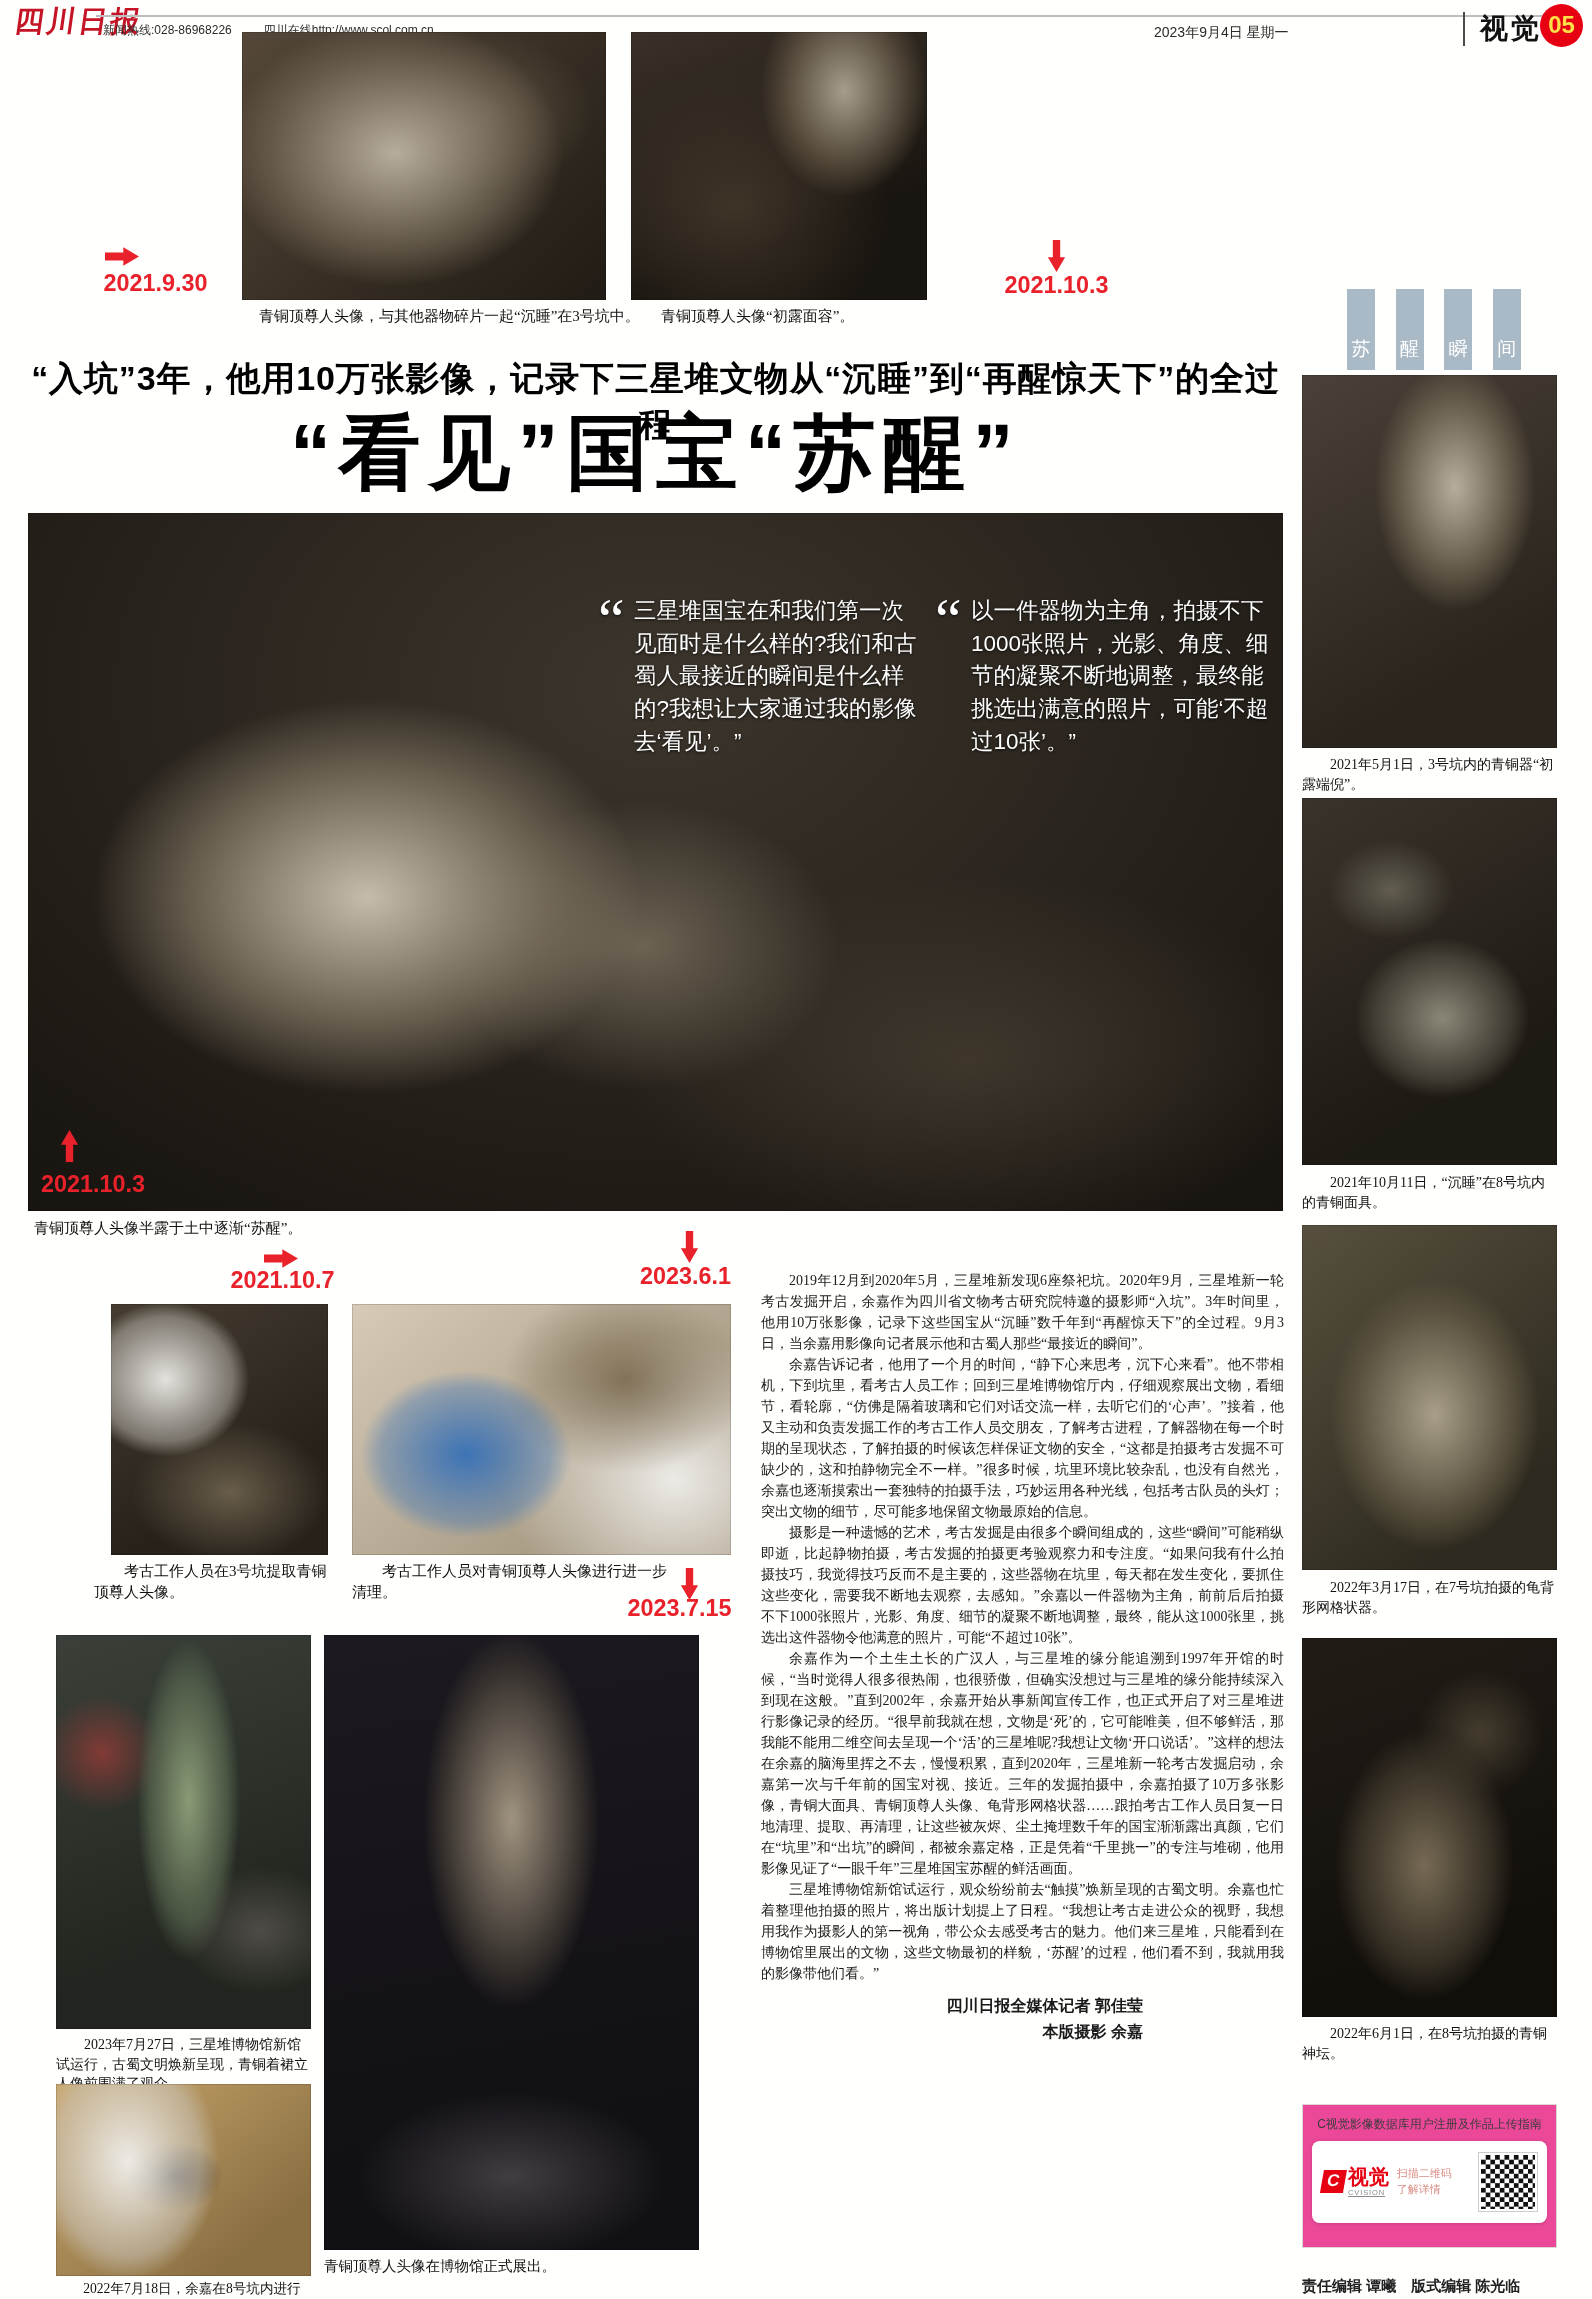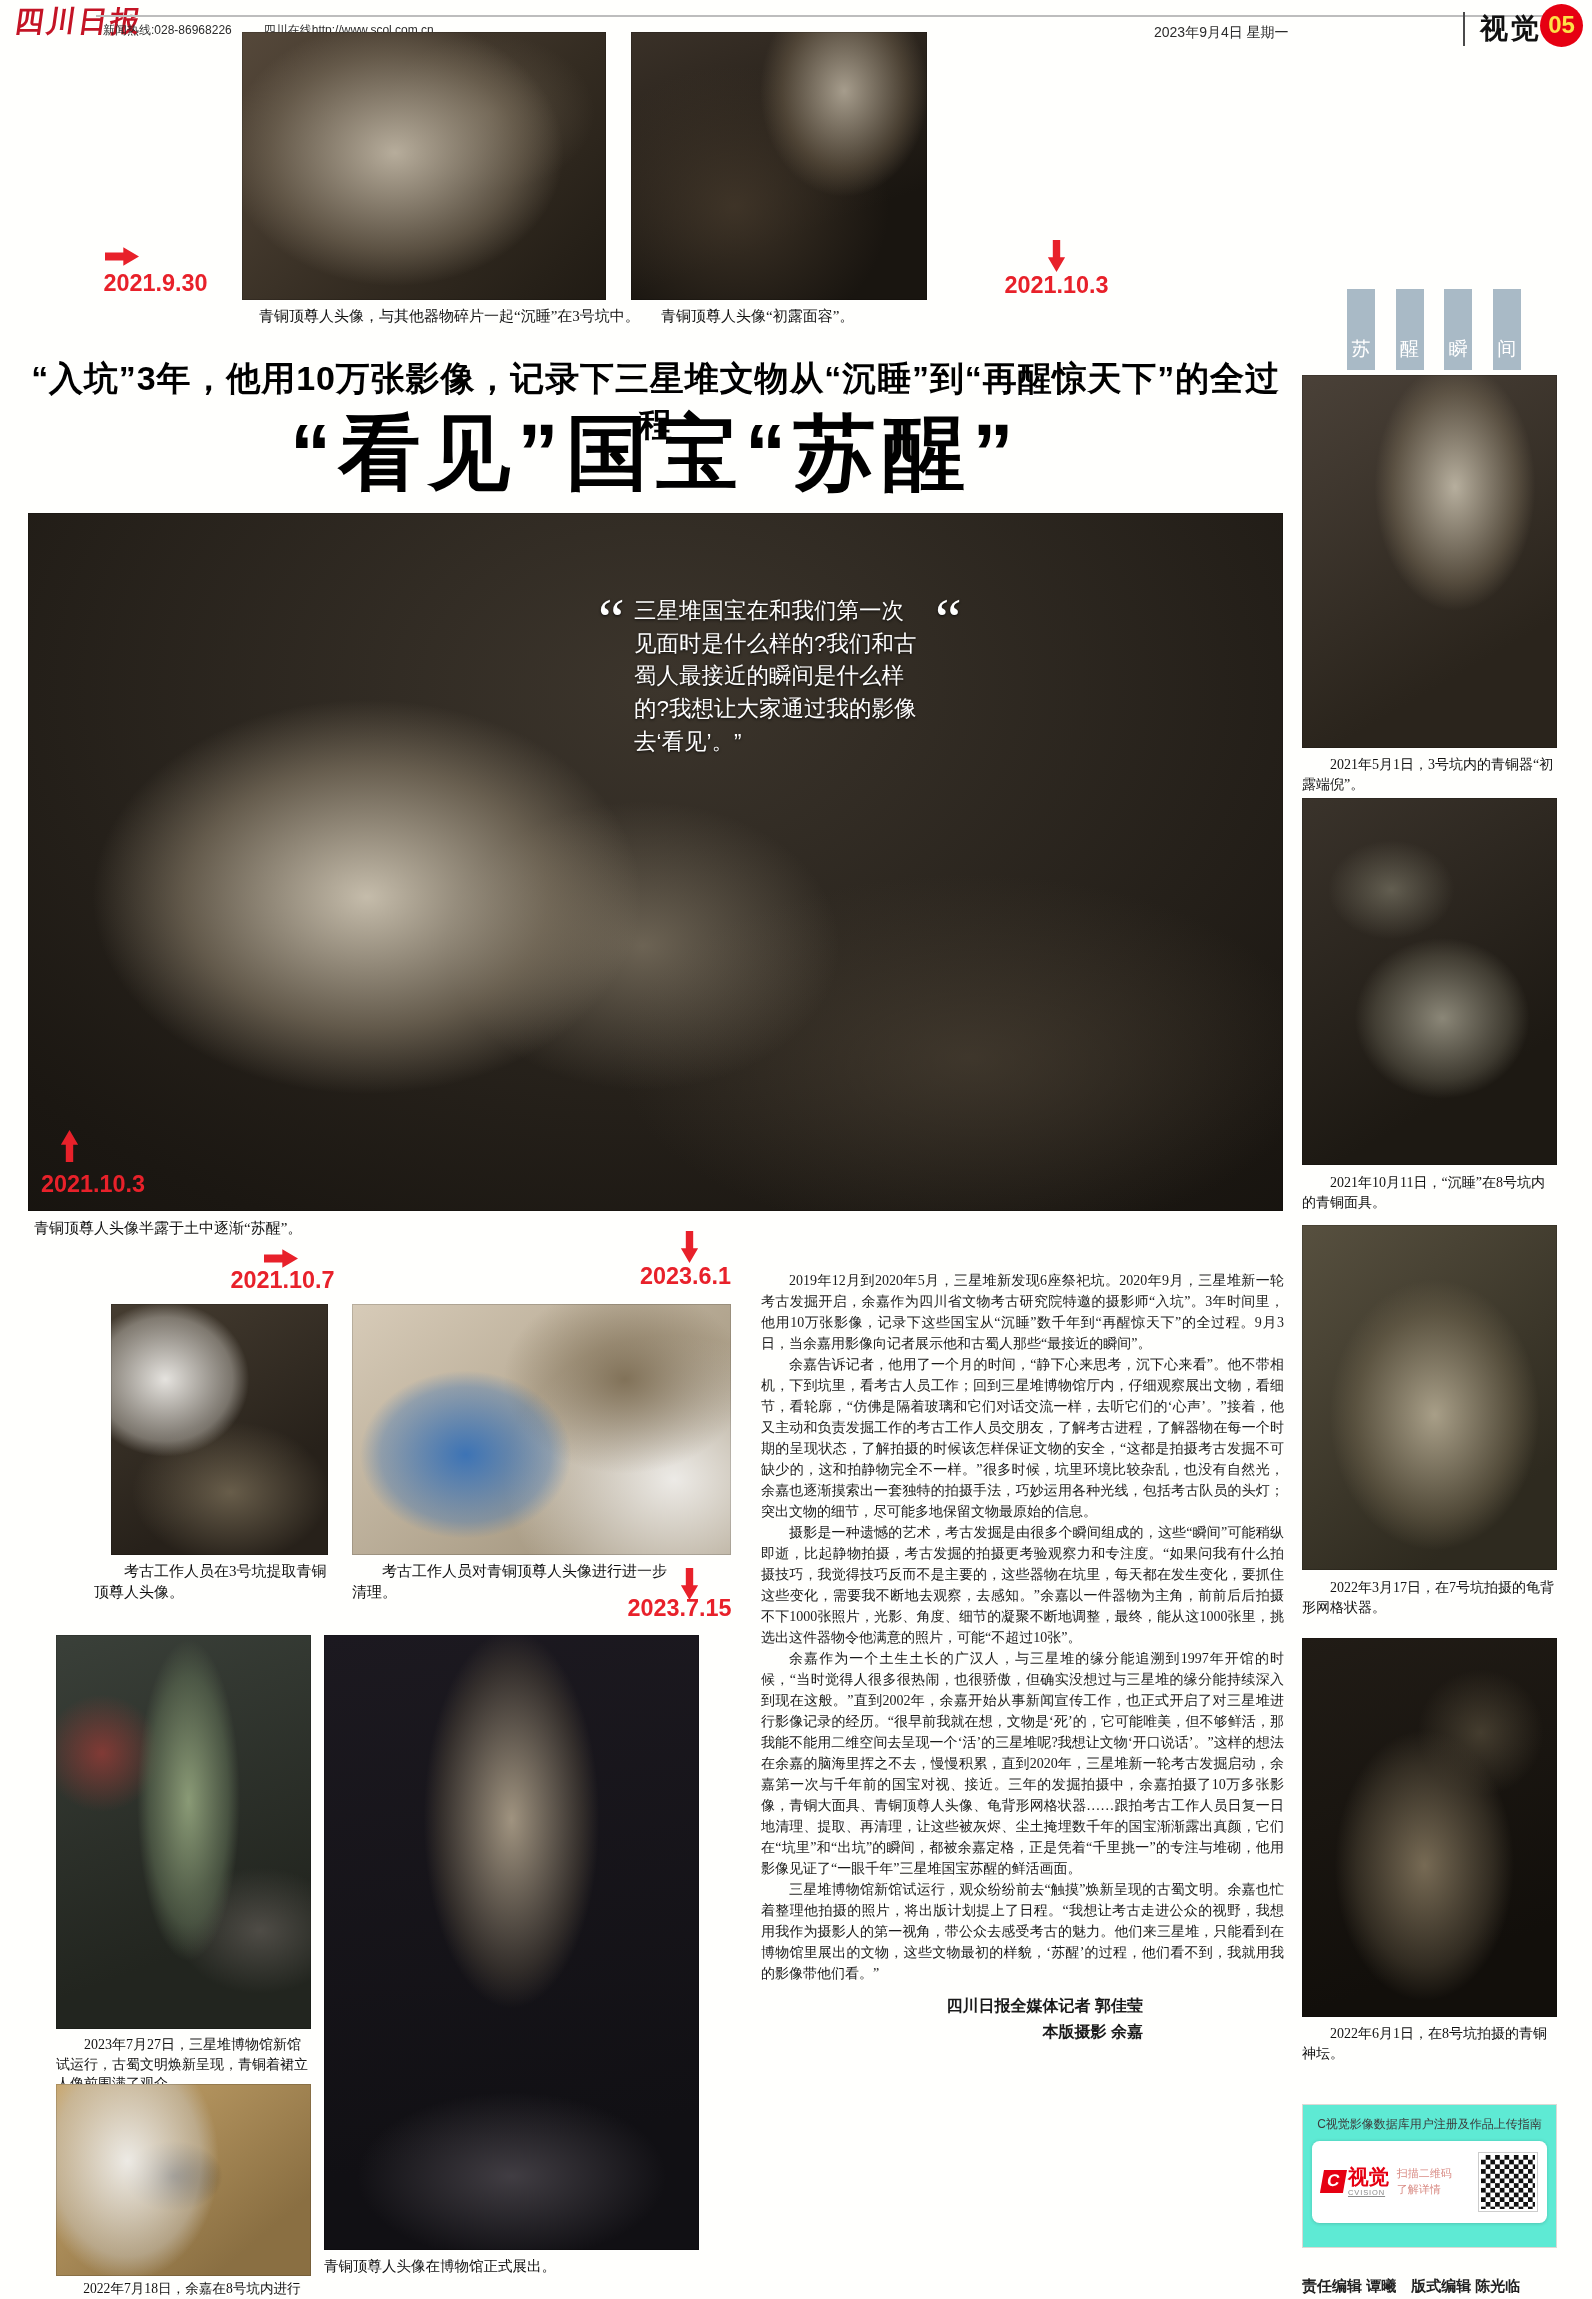"以一件器物为主角，拍摄不下1000张照片，光影、角度、细节的凝聚不断地调整，最终" p { html: none -> <p>以一件器物为主角，拍摄不下1000张照片，光影、角度、细节的凝聚不断地调整，最终能挑选出满意的照片，可能‘不超过10张’。”</p> }
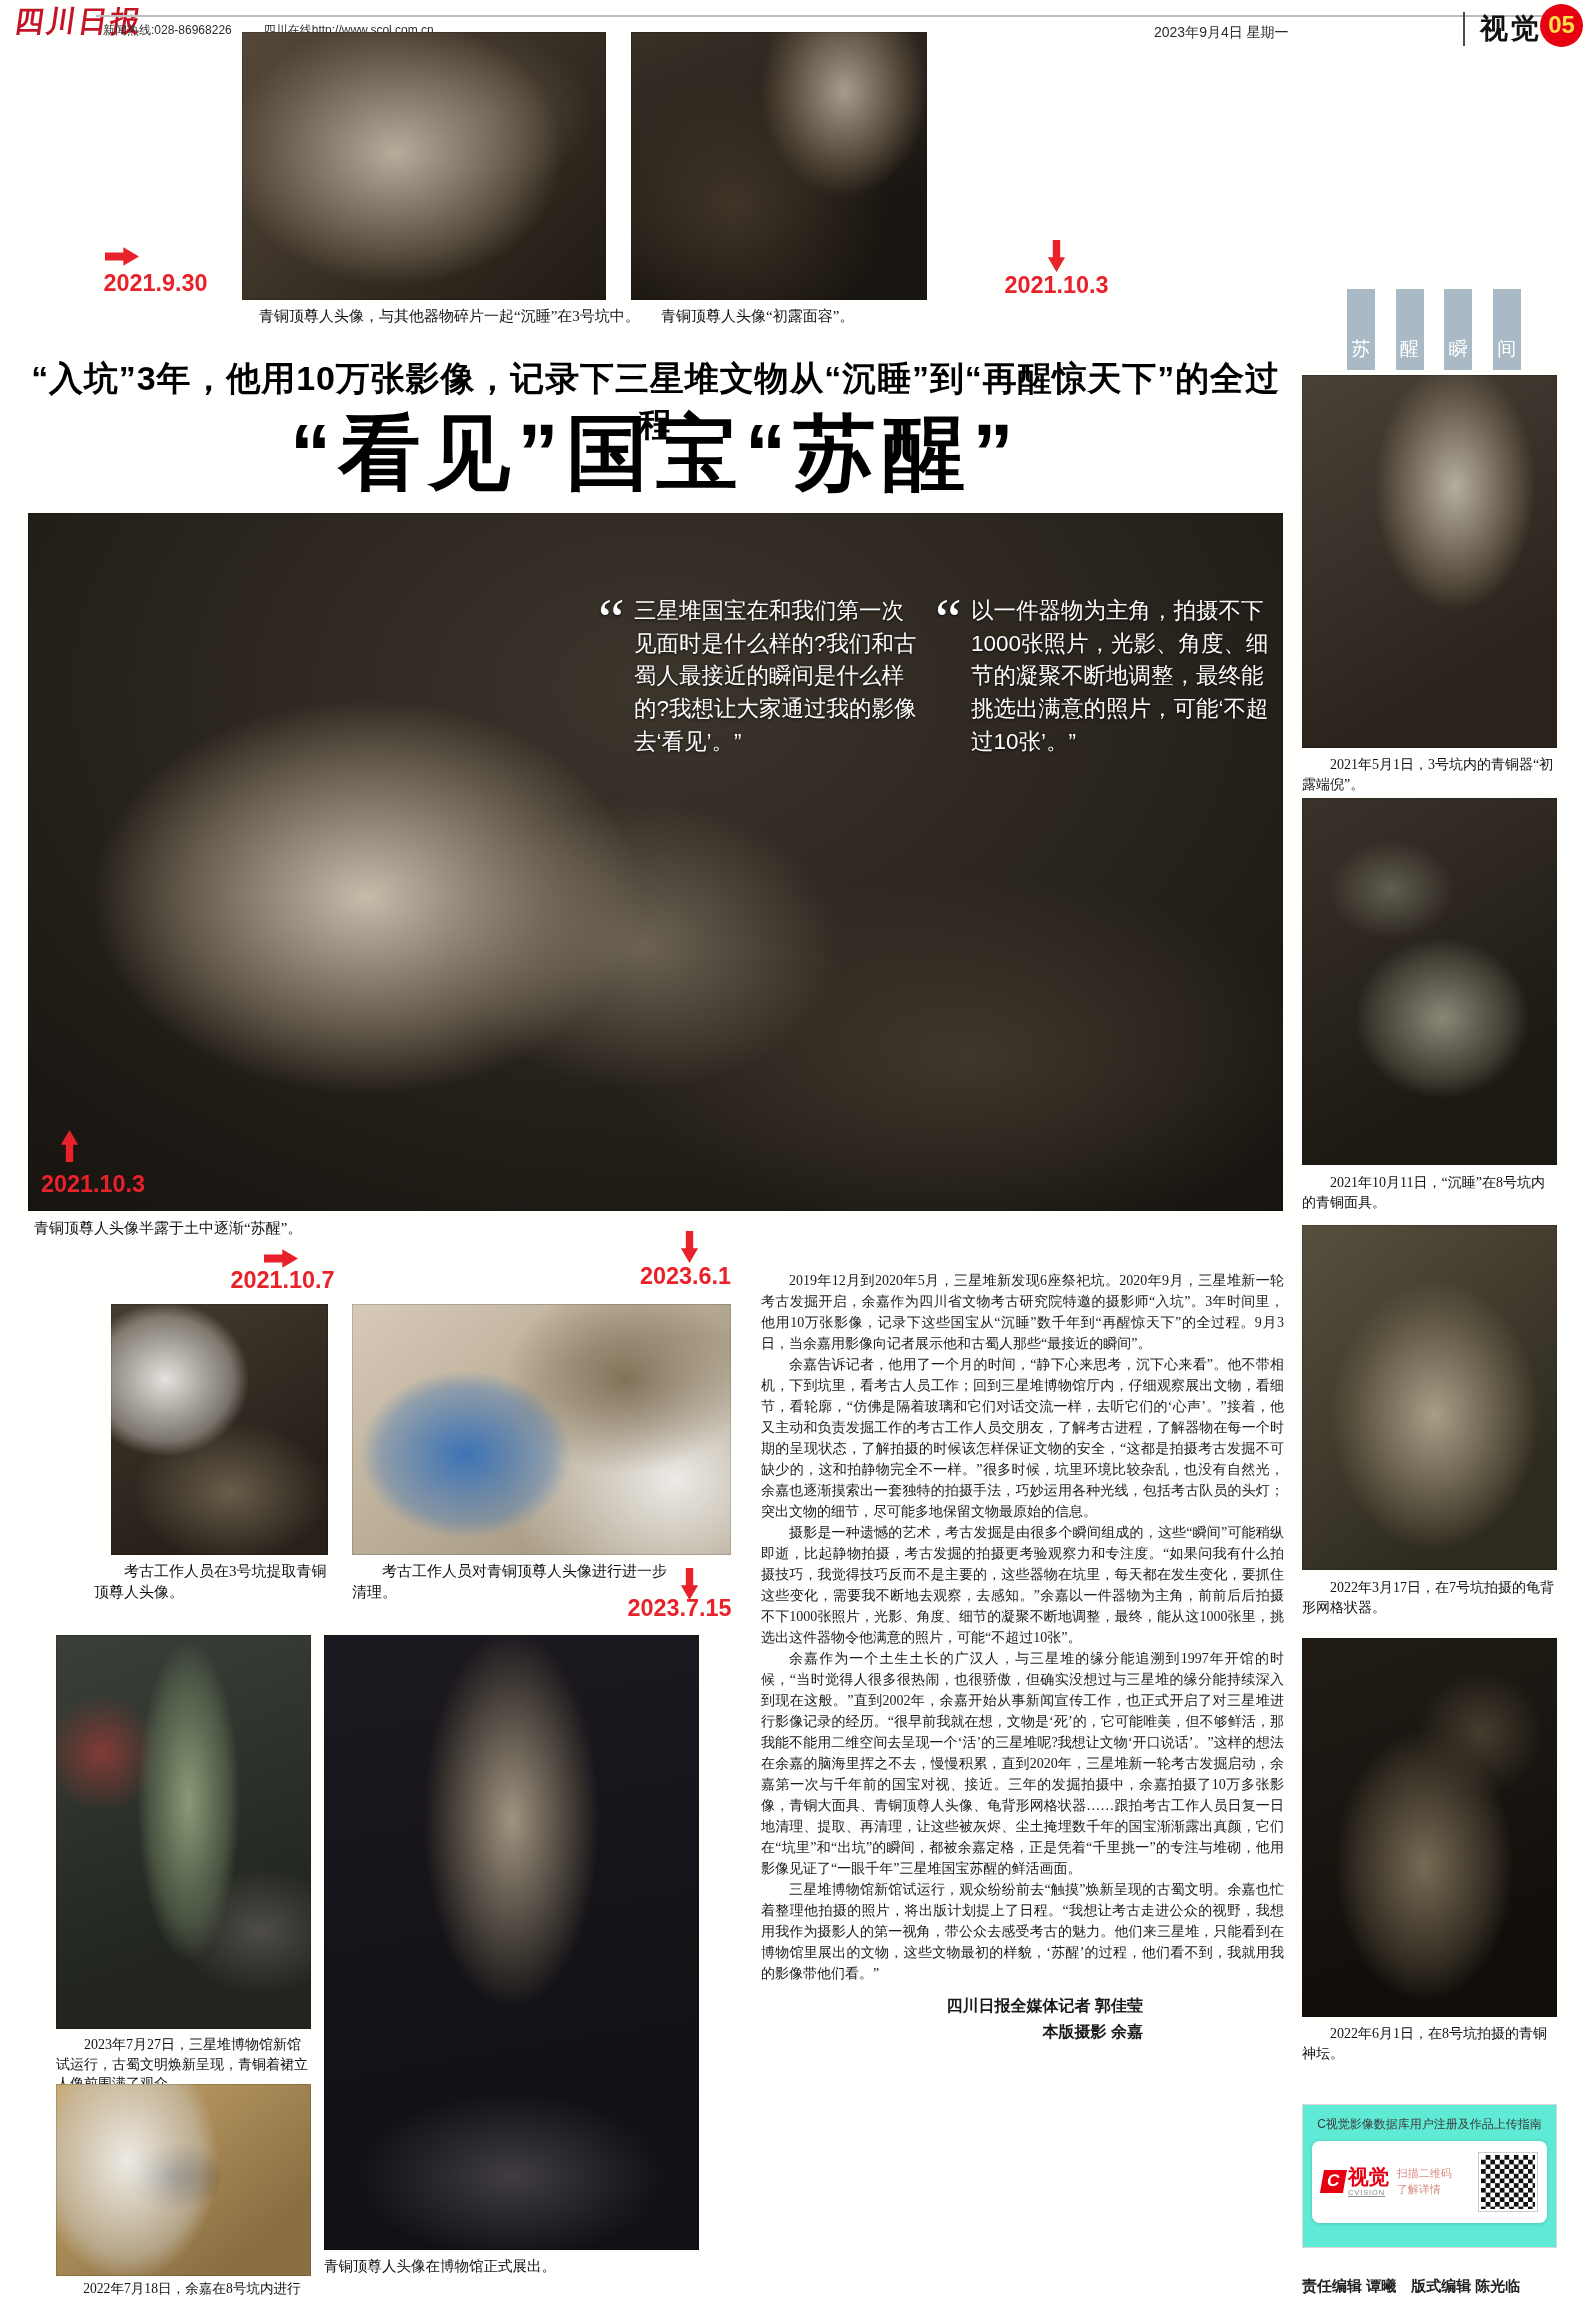"C视觉影像数据库用户注册及作品上传指南" .promo { background: #5eead4 -> #ec4899 }
